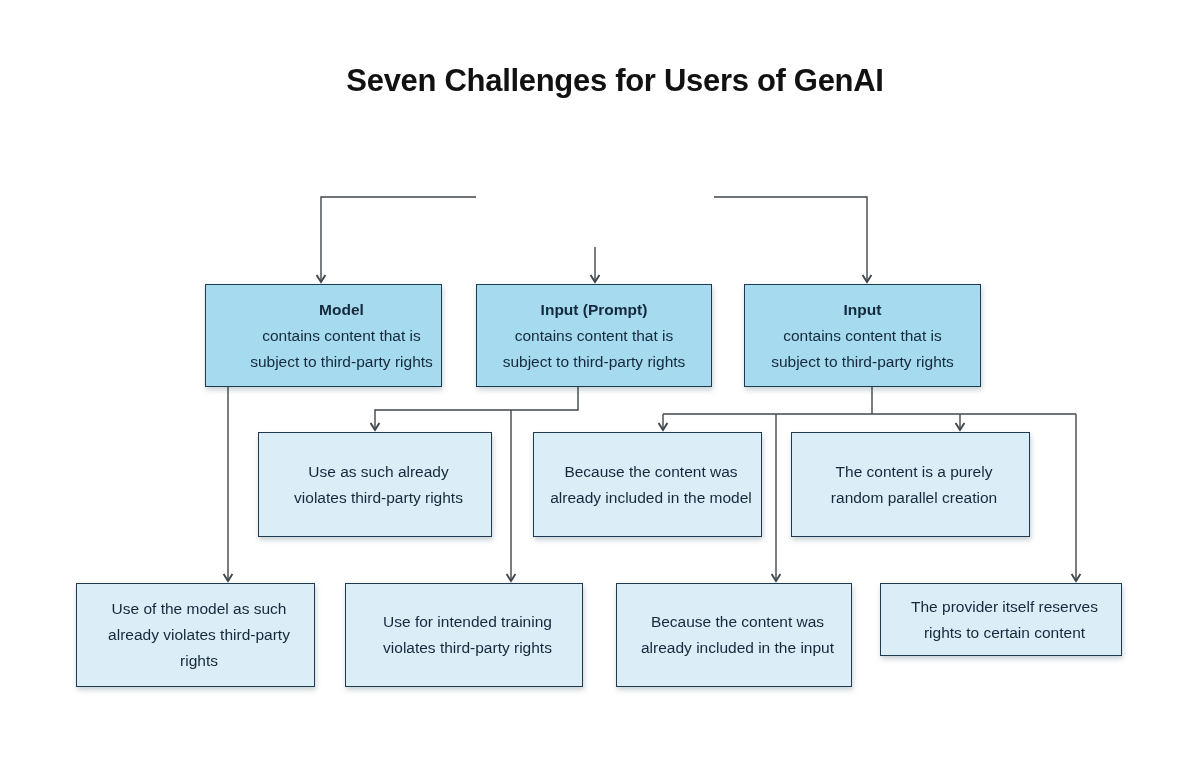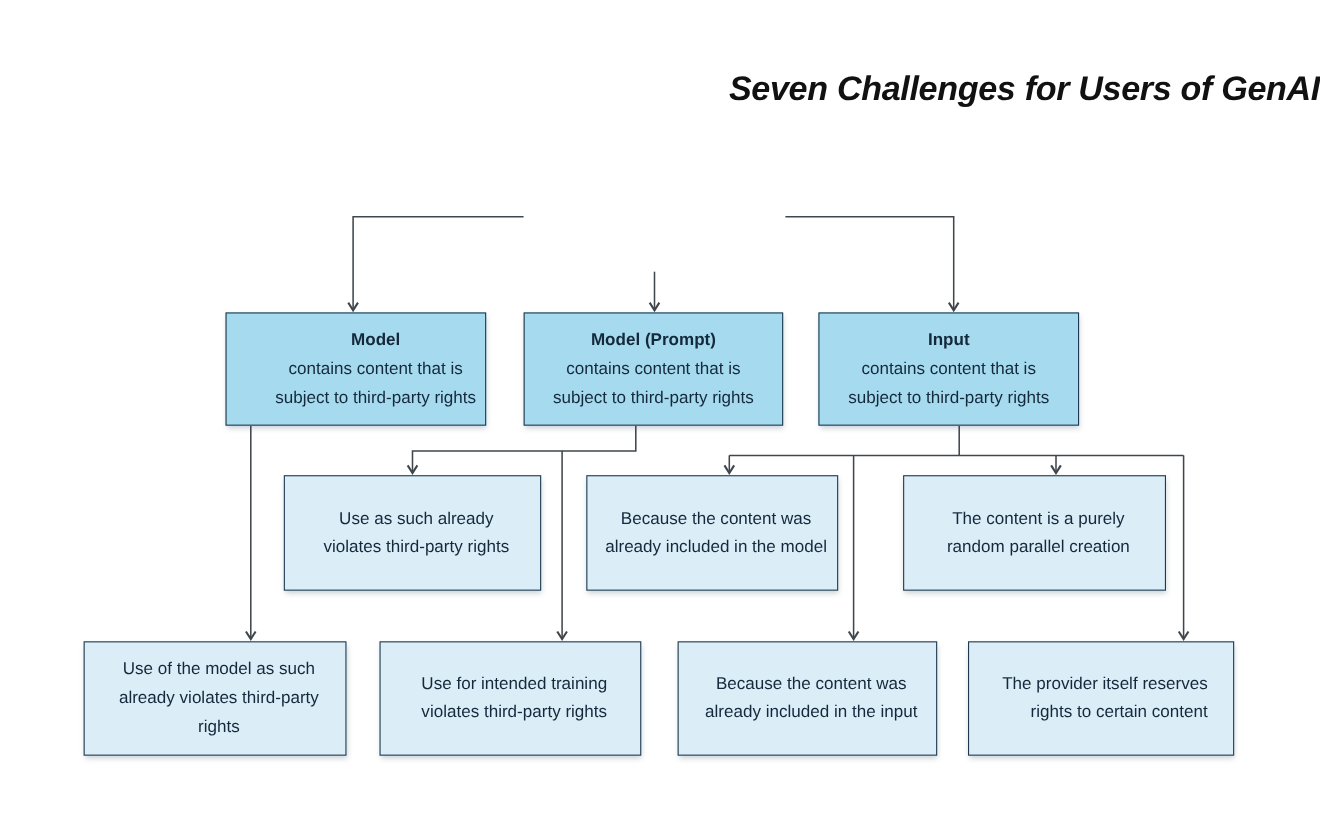"Seven Challenges for Users of" .title { font-style: italic -> none; text-align: right -> center }
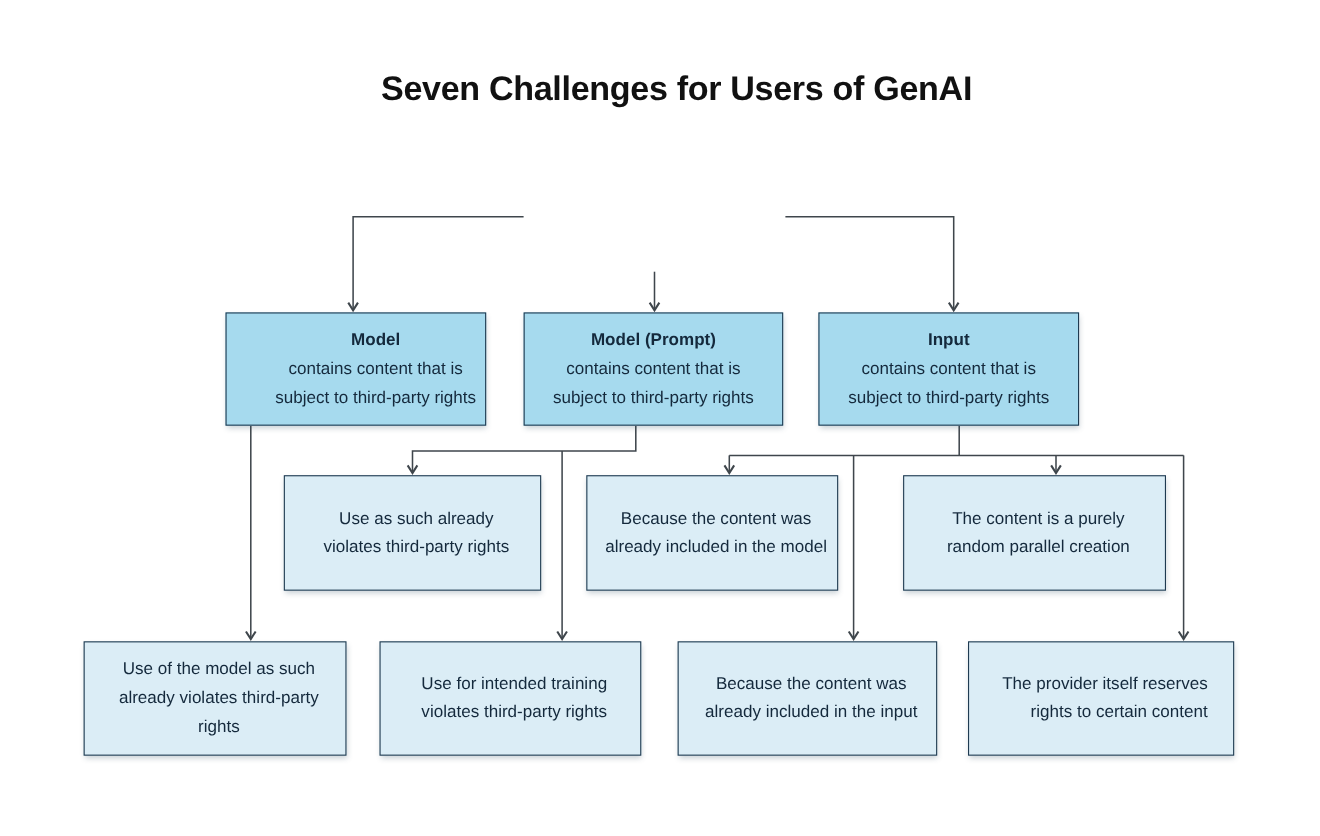"Model (Prompt)" span.node-title { text: Model -> Input }
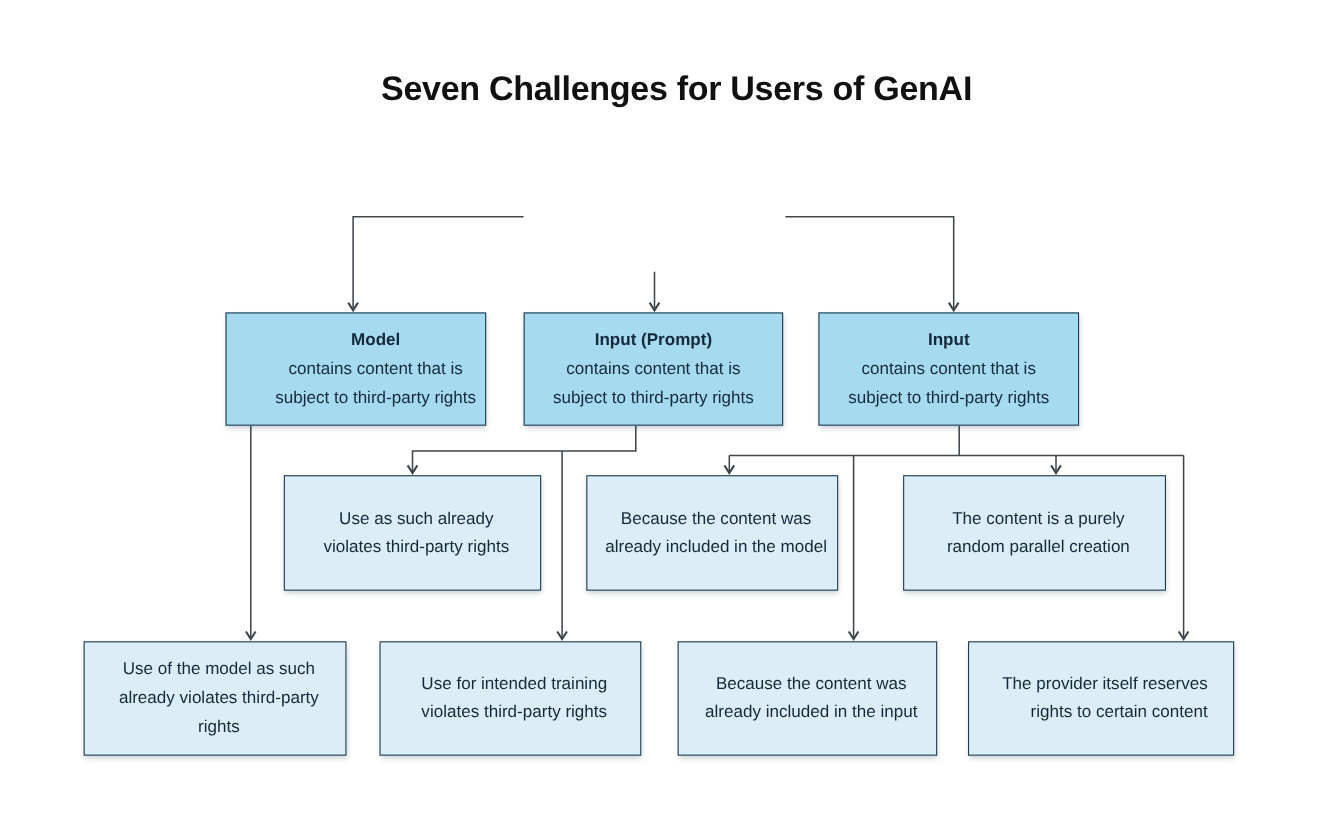"The content is a purely" #node-mid-2 { left: 821px -> 791px }
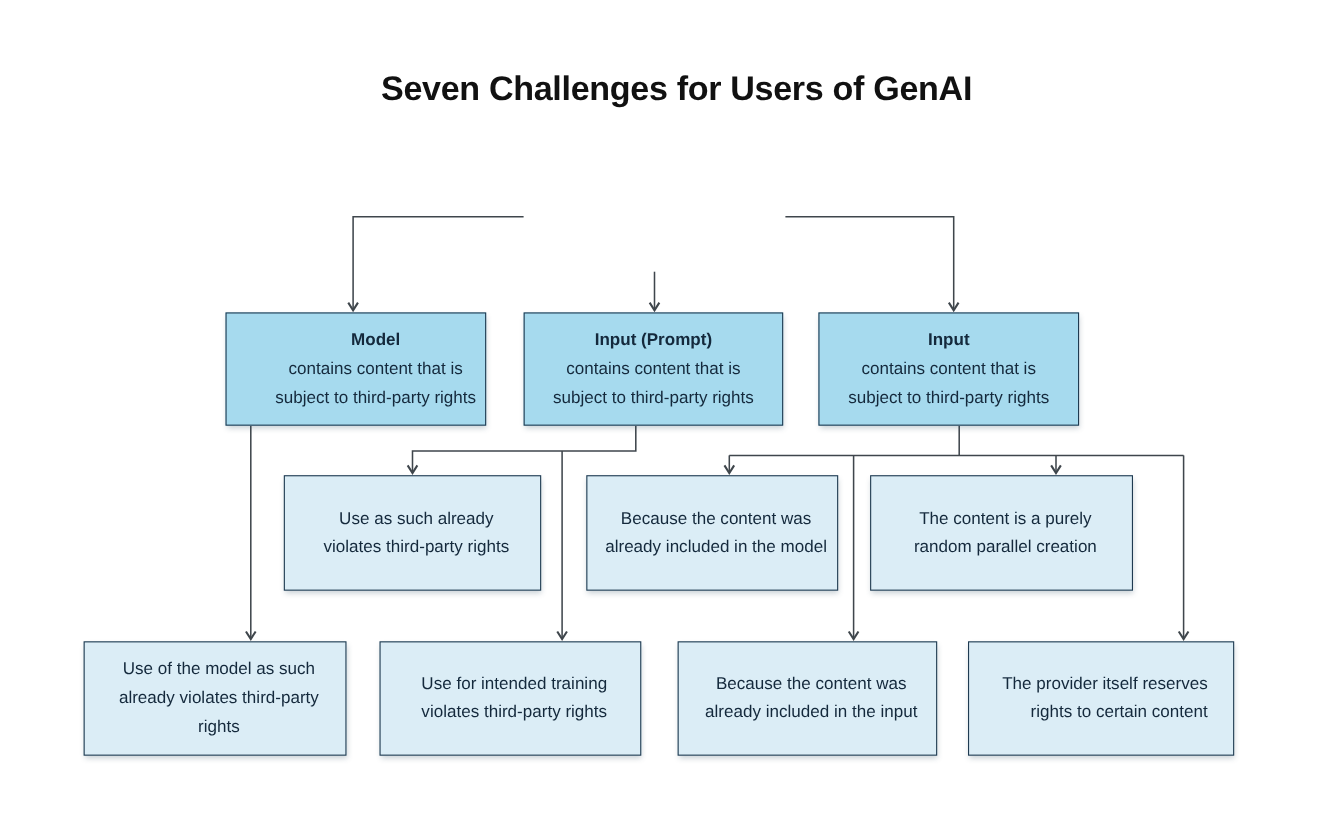"The provider itself reserves" #node-bottom-3 { height: 104px -> 73px; text-align: right -> none }
